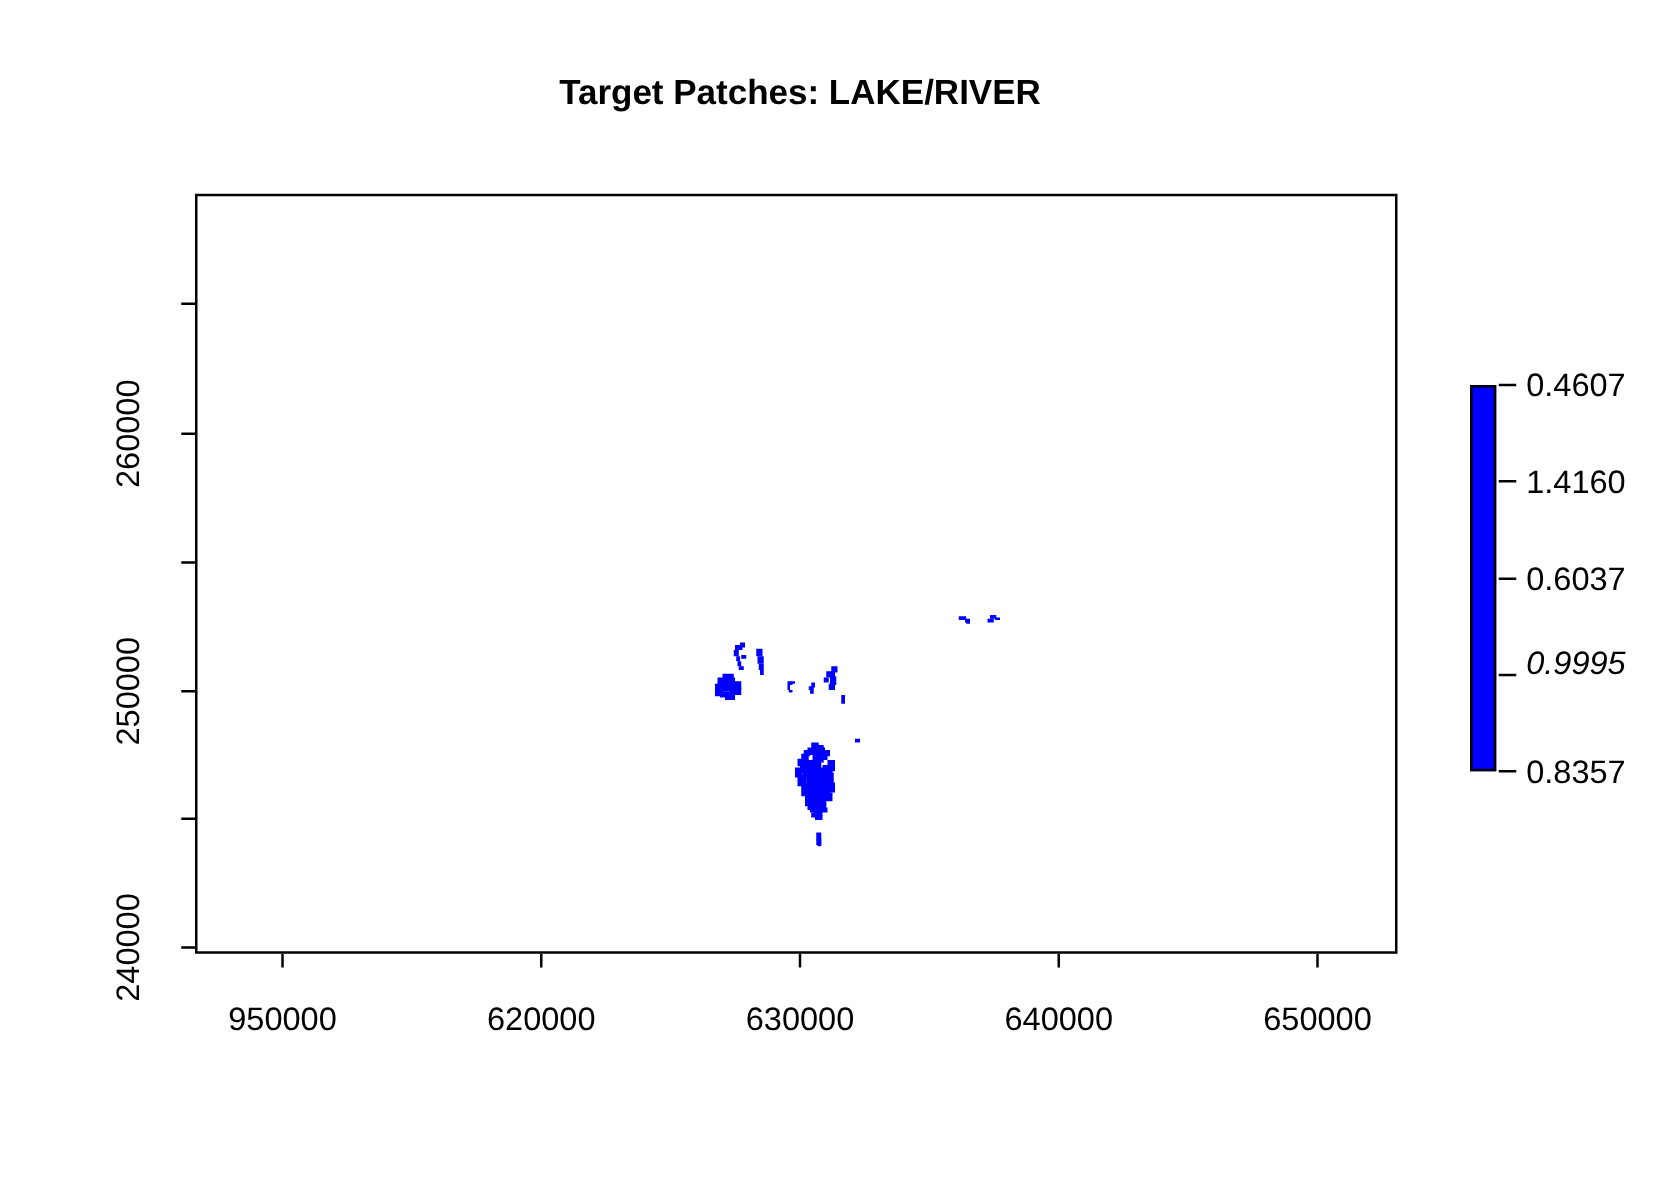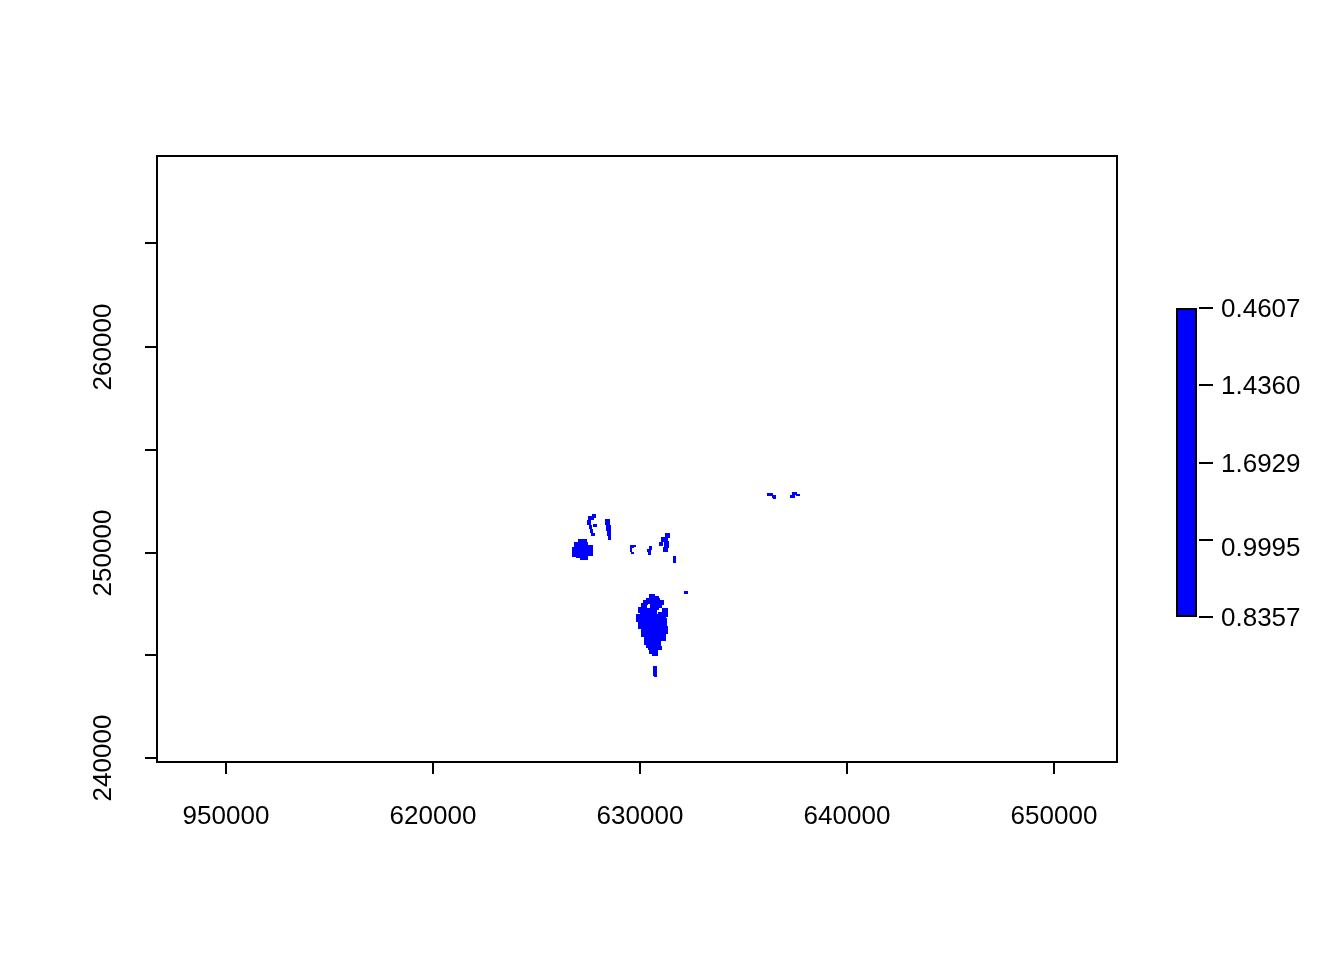"Target Patches: LAKE/RIVER" div { html: none -> <div>Target Patches: LAKE/RIVER</div> }
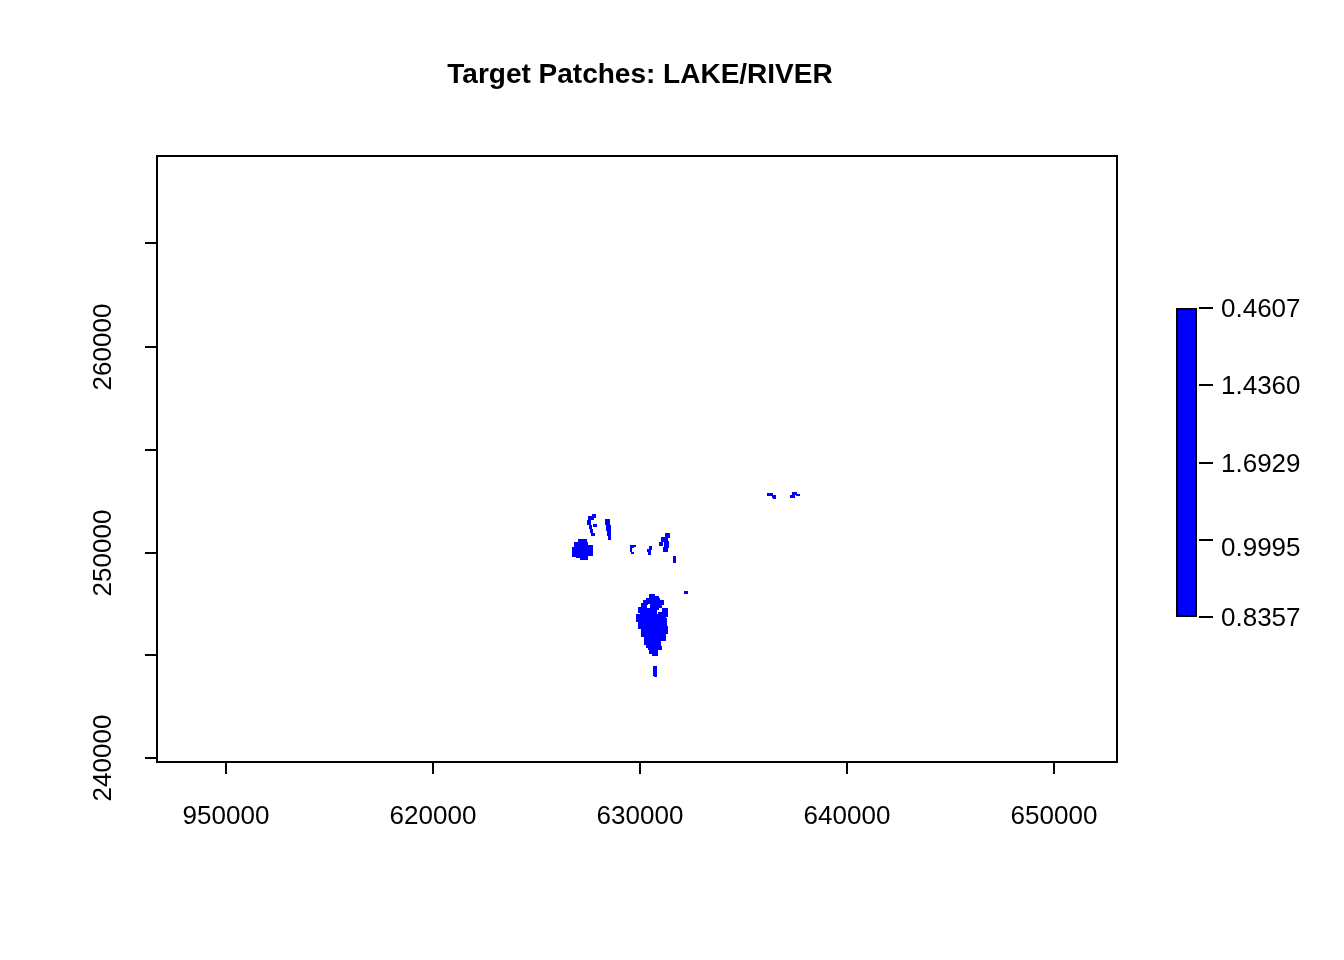"1.4360" div.legend-label { text: 1.4360 -> 1.4160 }
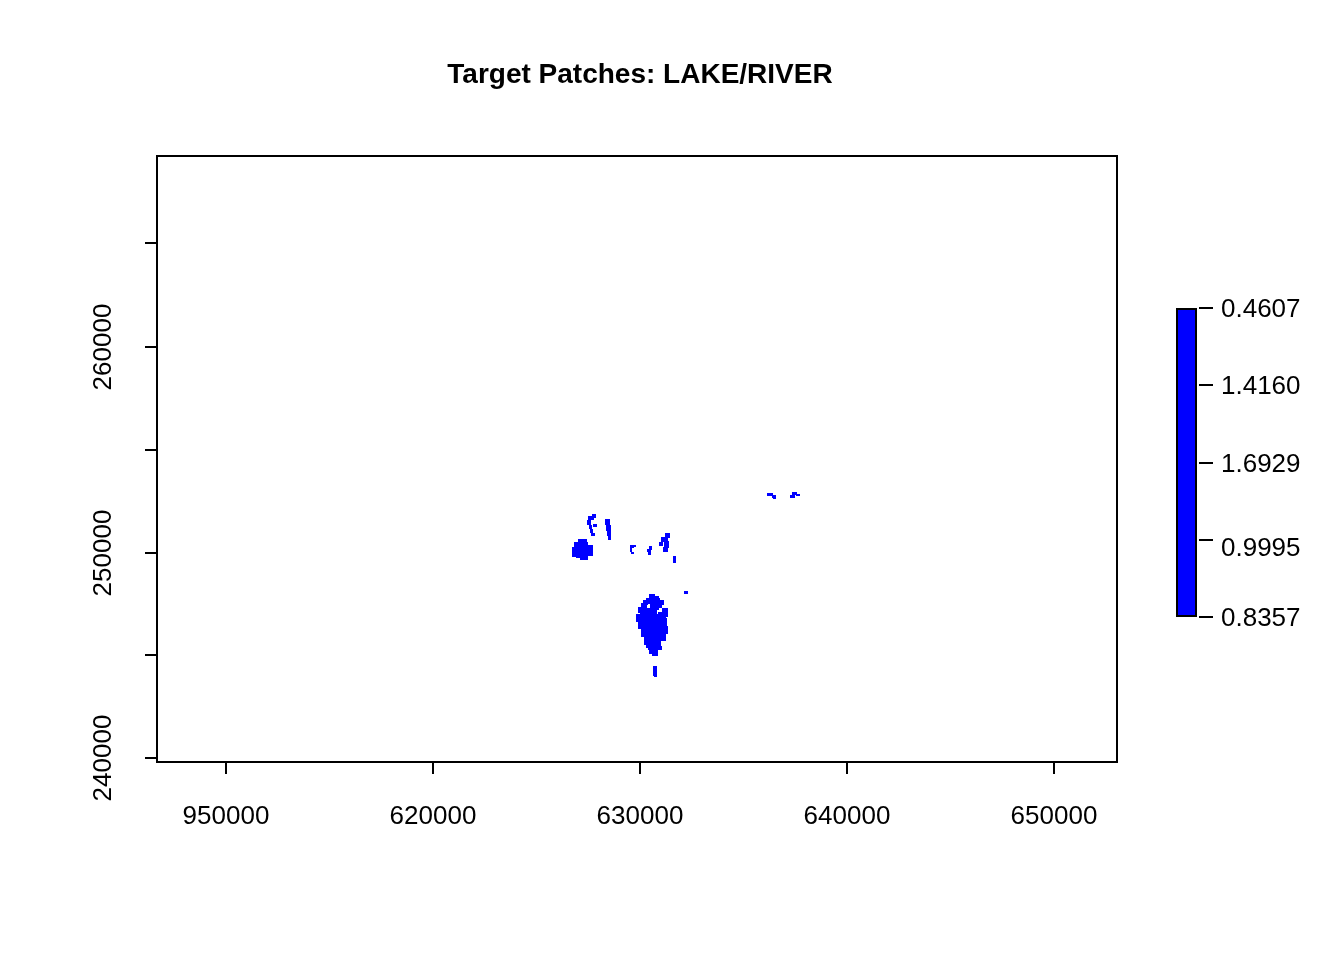"1.6929" div.legend-label { text: 1.6929 -> 0.6037 }
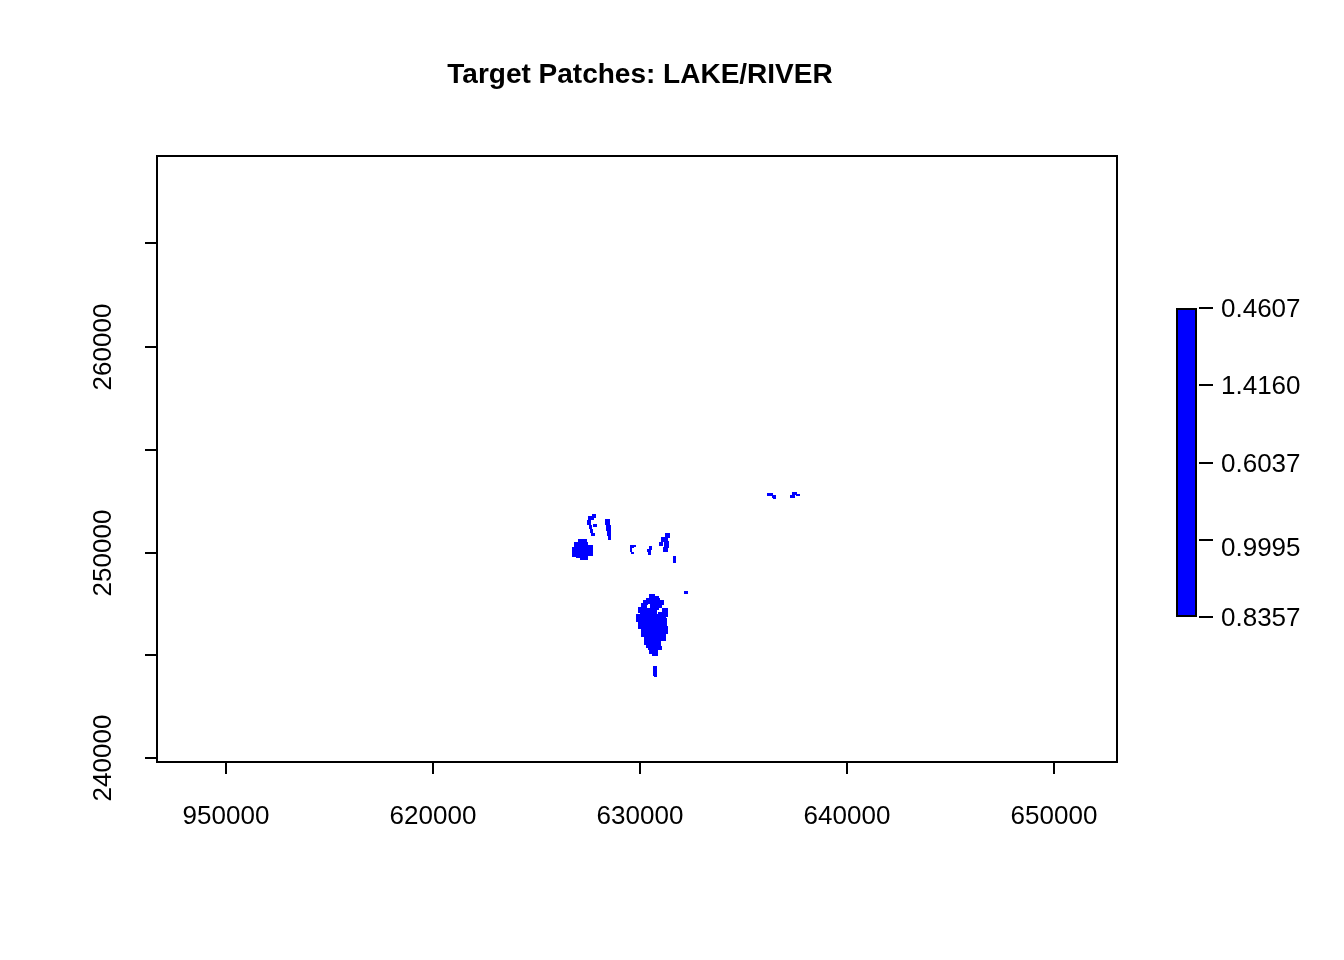"0.9995" div.legend-label { font-style: none -> italic; top: 534px -> 517px }
